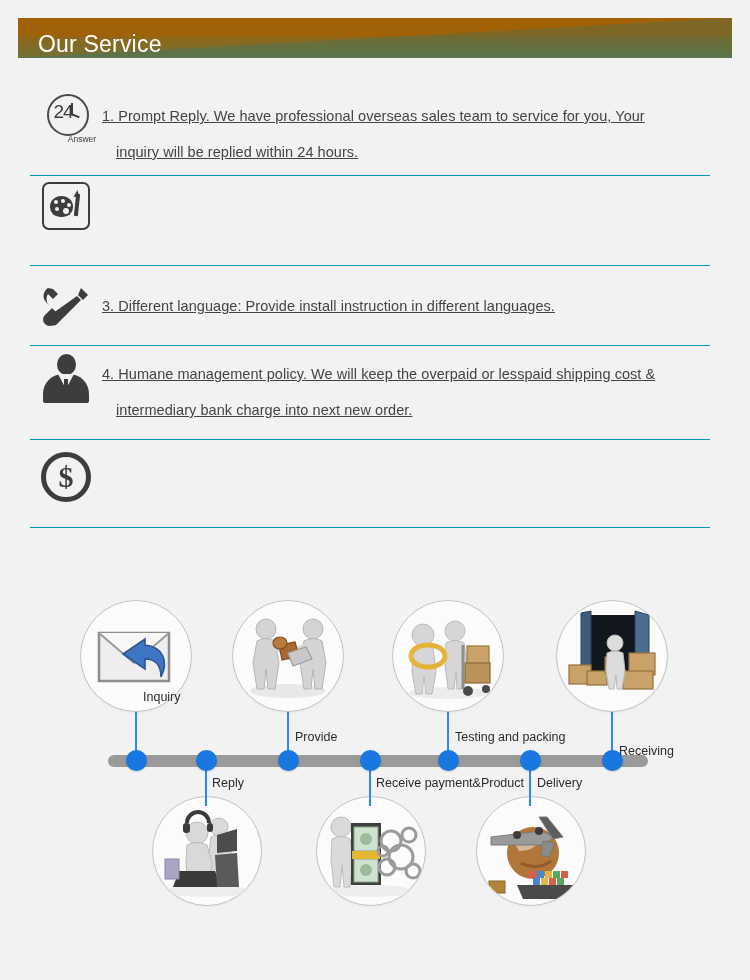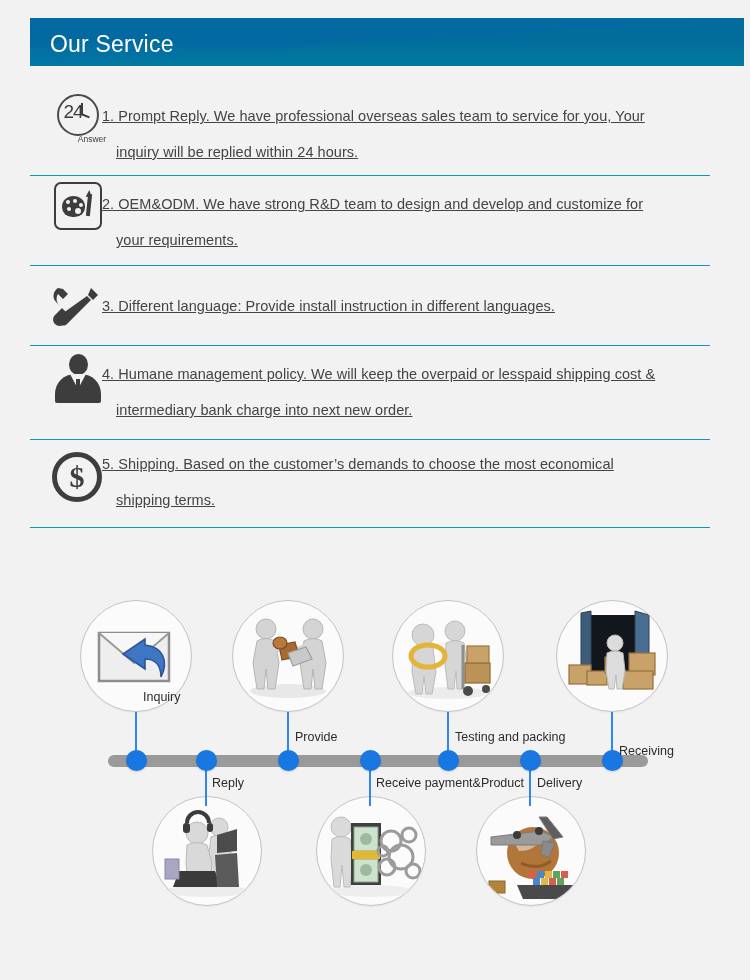"Our Service" .header { background: #0369a1 -> #a16207; height: 48px -> 40px; left: 30px -> 18px }
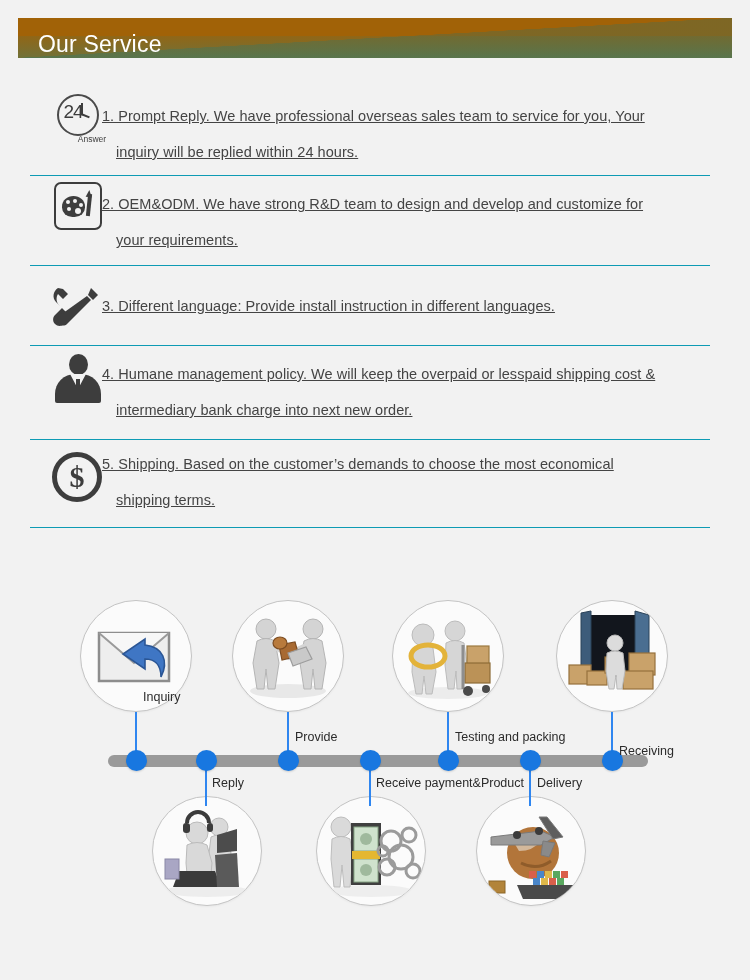"24" .svc-icon { justify-content: flex-end -> center }
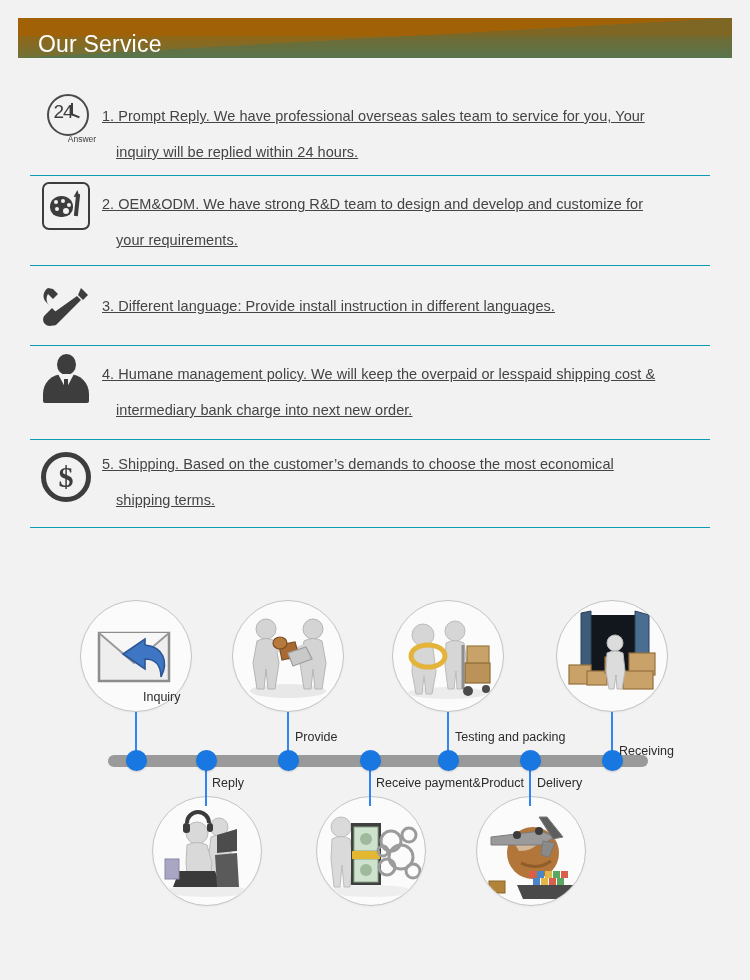"2. OEM&ODM. We have strong" div.svc-text { html: <div> <span>2. OEM&amp;ODM. We have strong R&amp;D team to design and develop and customize for</span> <span>your requirements.</span> </div> -> none }
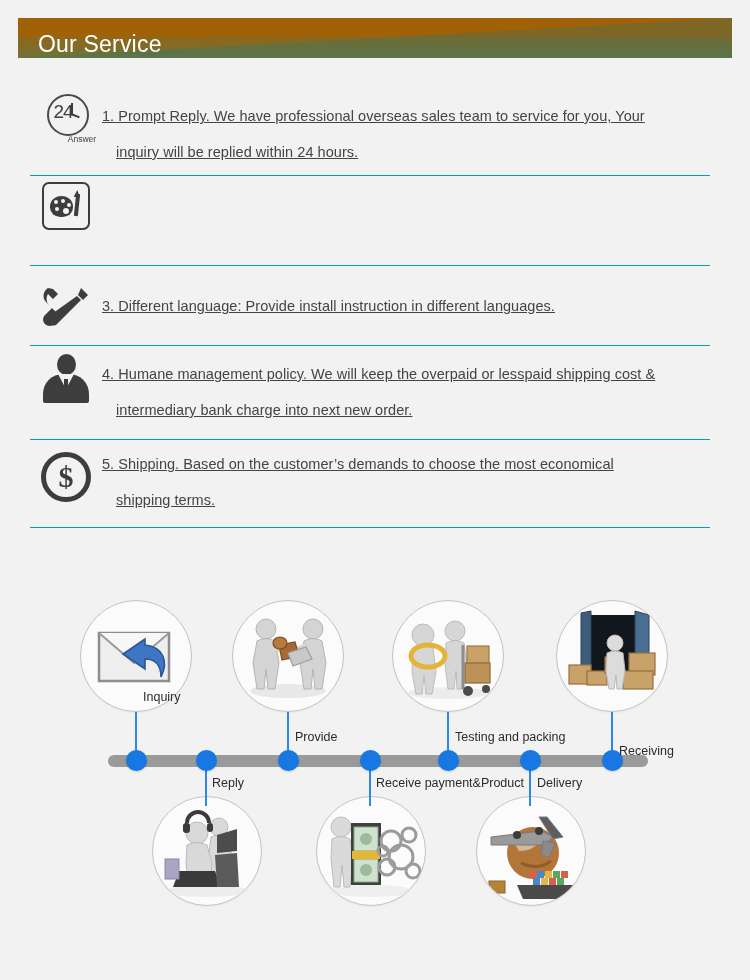"5. Shipping. Based on the" div.svc-text { html: <div> <span>5. Shipping. Based on the customer’s demands to choose the most economical</span> <span>shipping terms.</span> </div> -> none }
